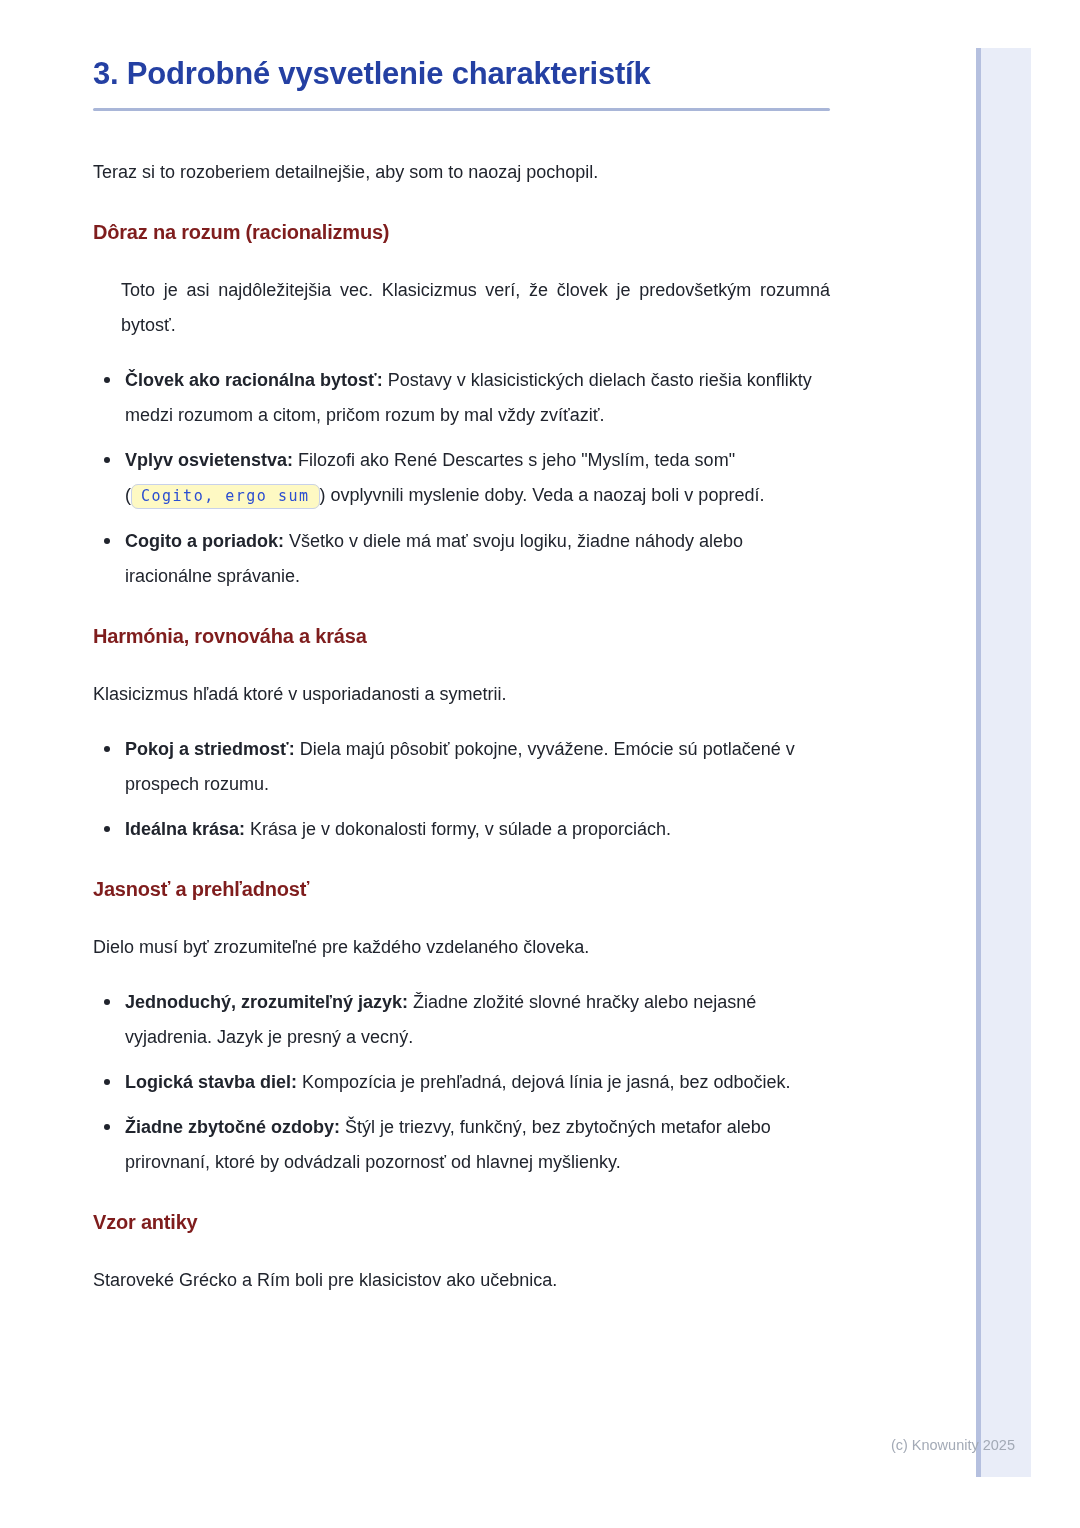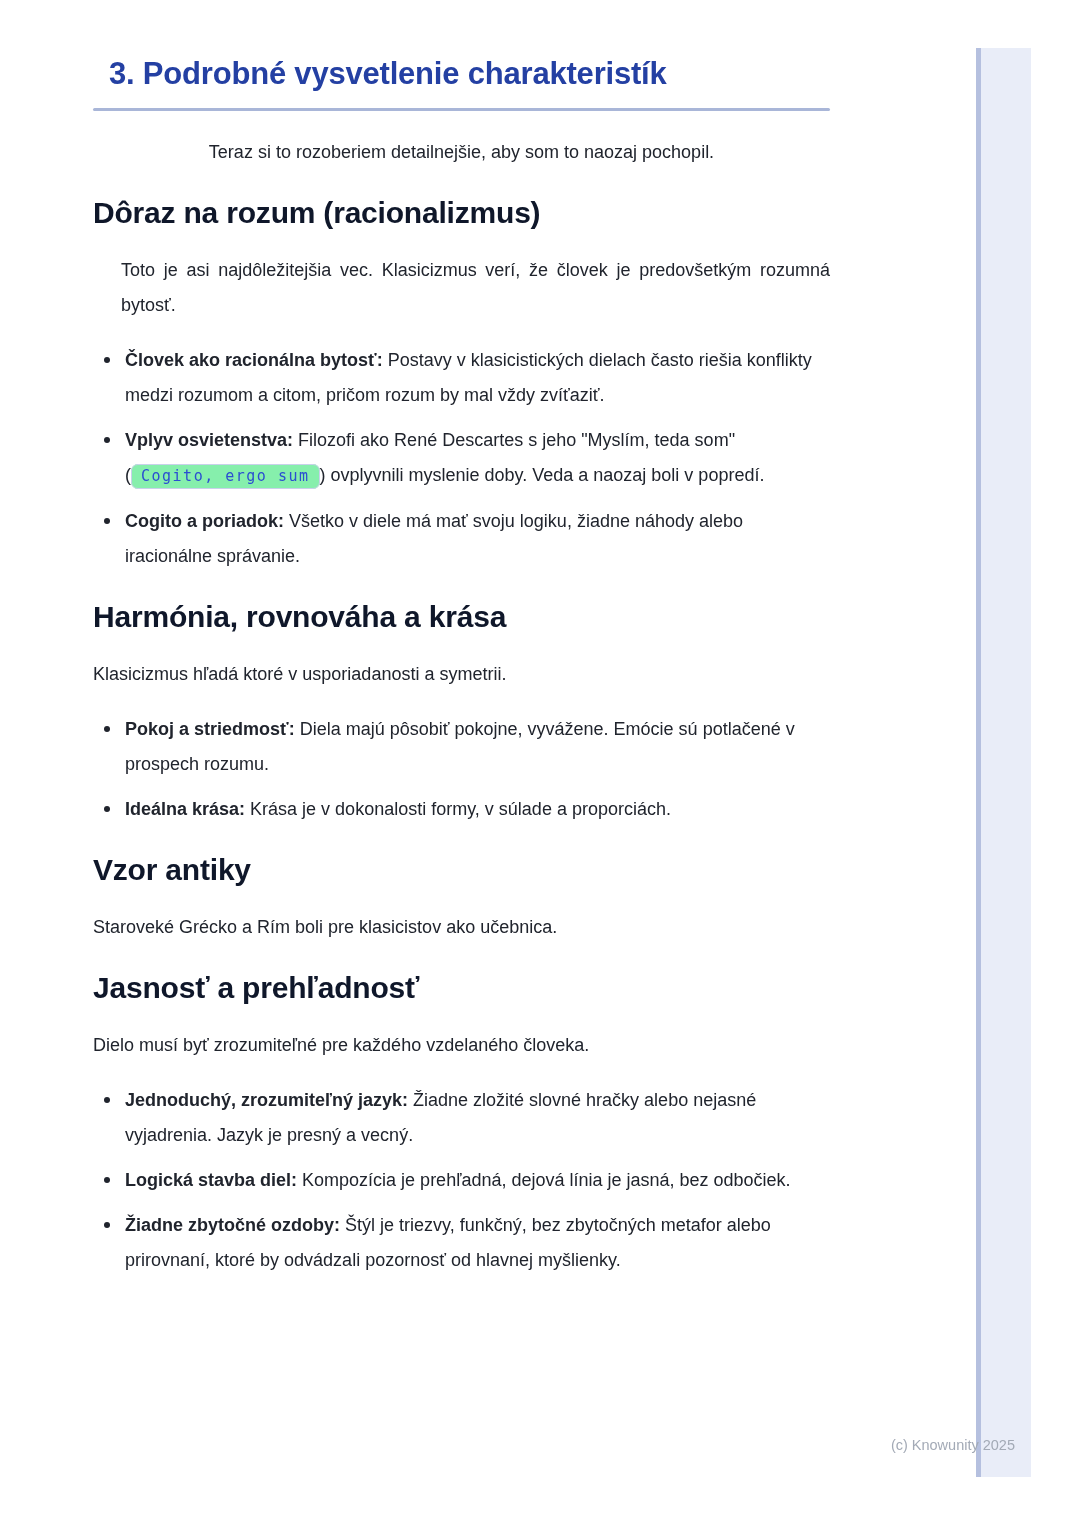"3. Podrobné vysvetlenie charakteristík" h1 { margin: 54px 0 0 16px -> 54px 0 0 0 }
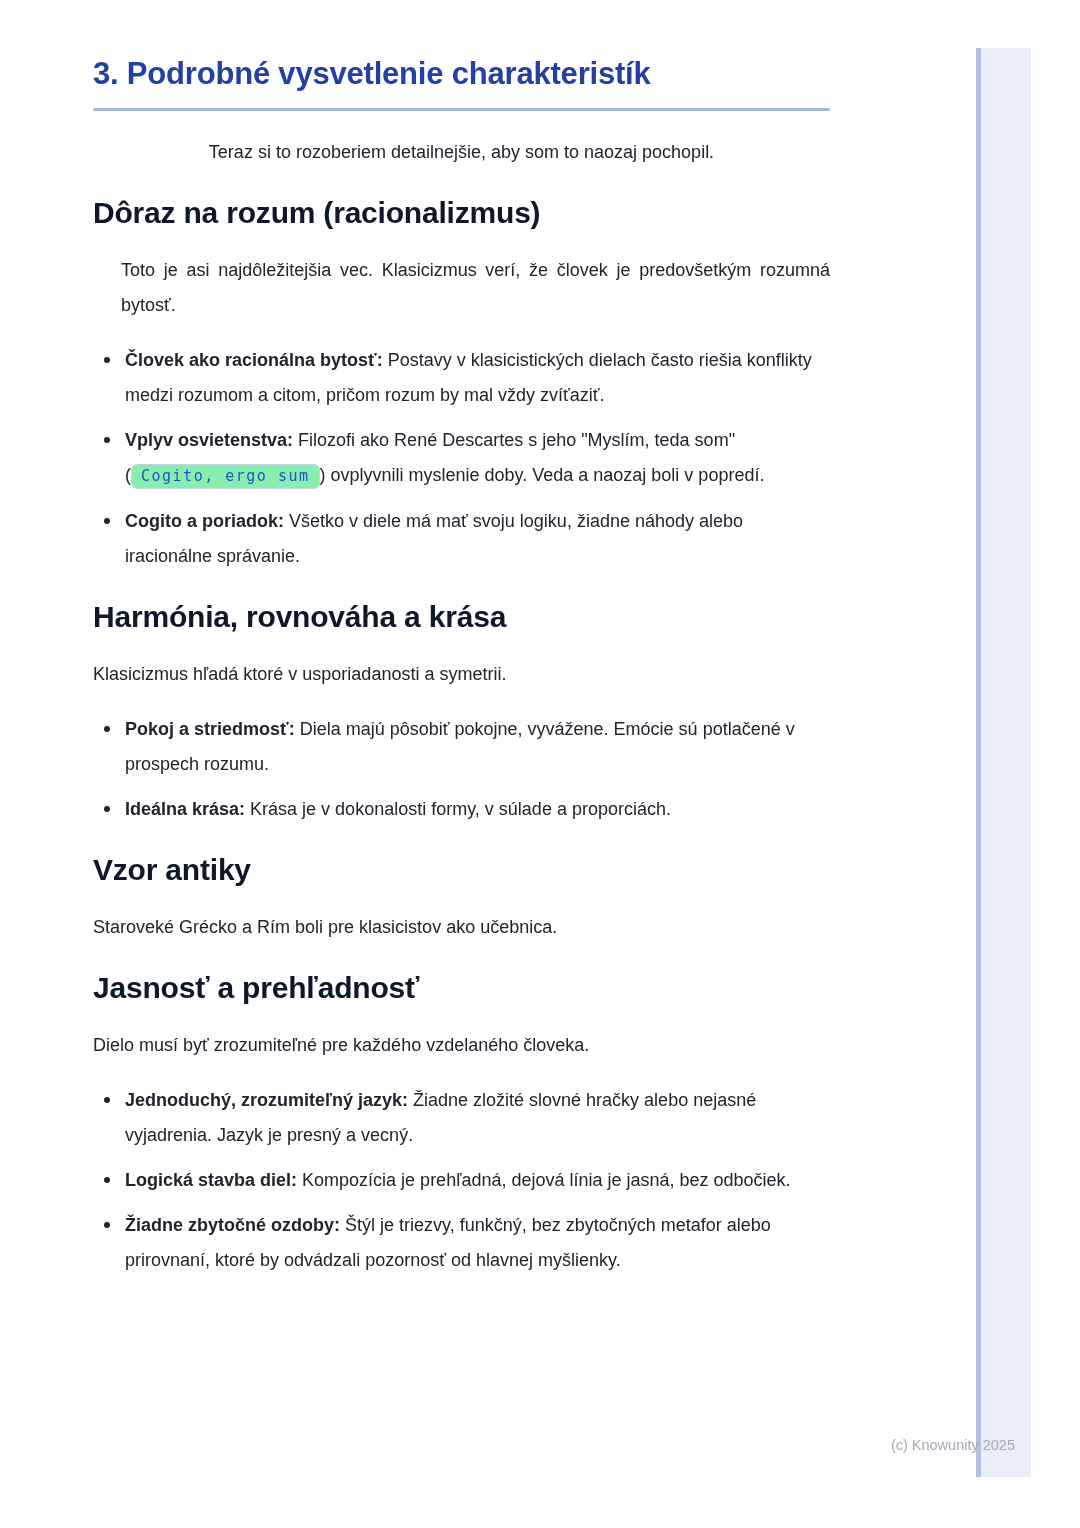"Teraz si to rozoberiem detailnejšie," p.intro { margin: 24px 0 0 0 -> 44px 0 0 0; text-align: center -> none }
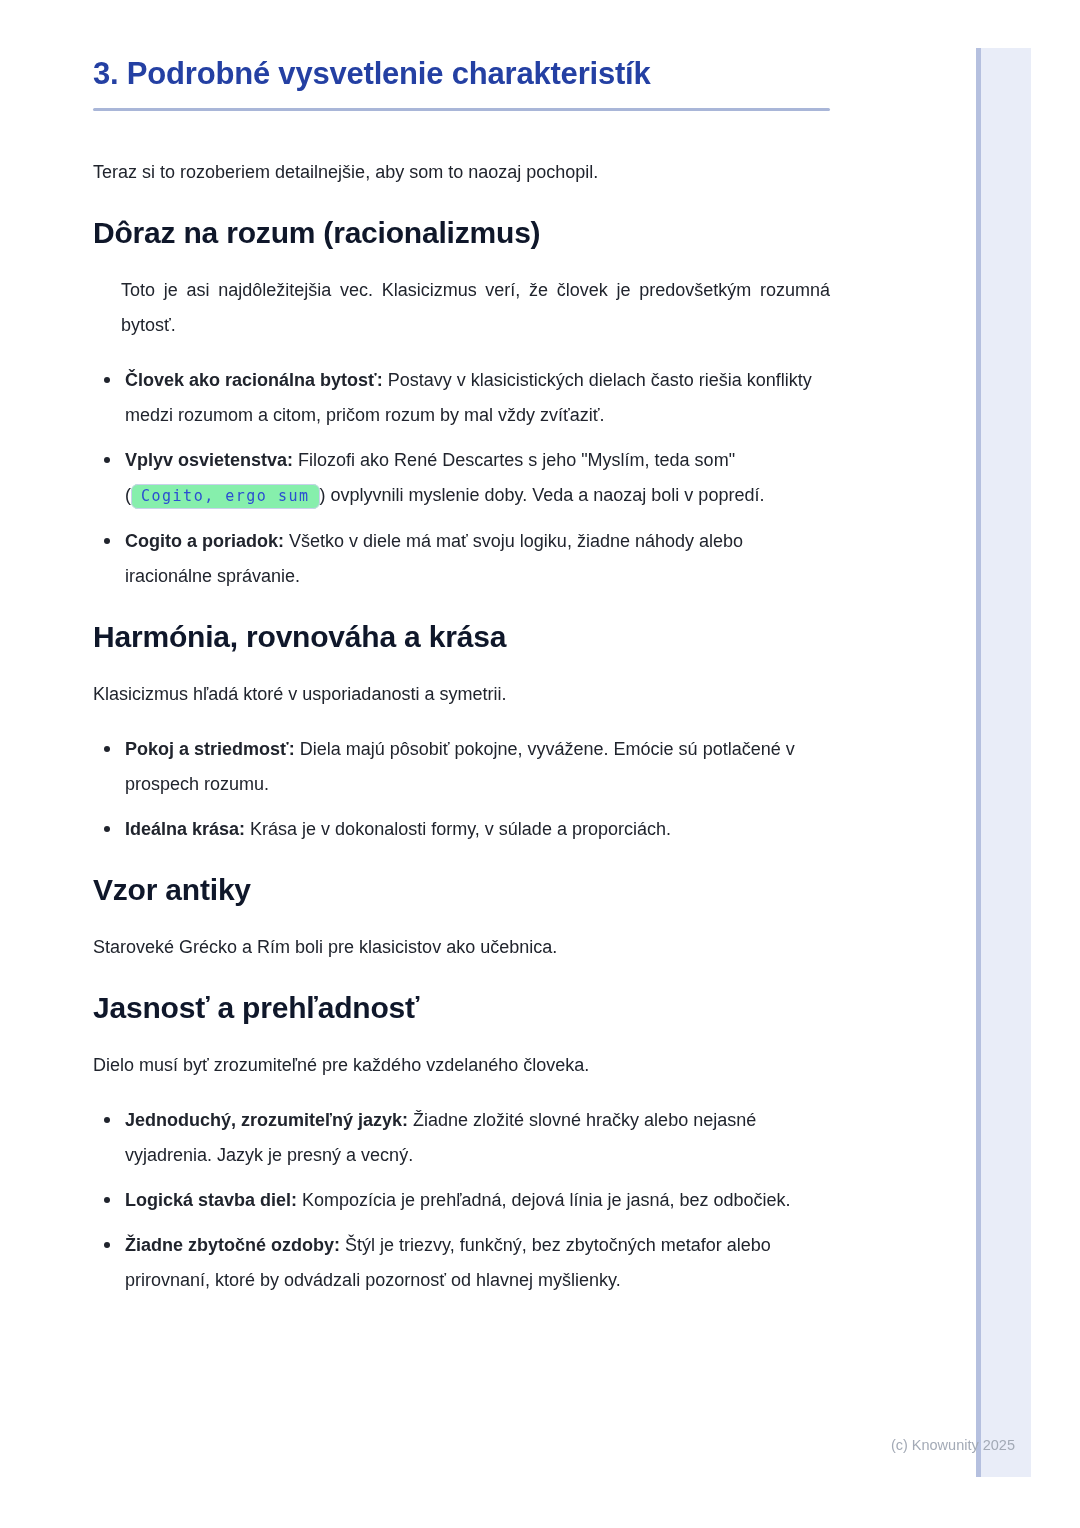"Dôraz na rozum (racionalizmus)" h2 { color: #0f172a -> #7f1d1d; font-size: 30px -> 20px }
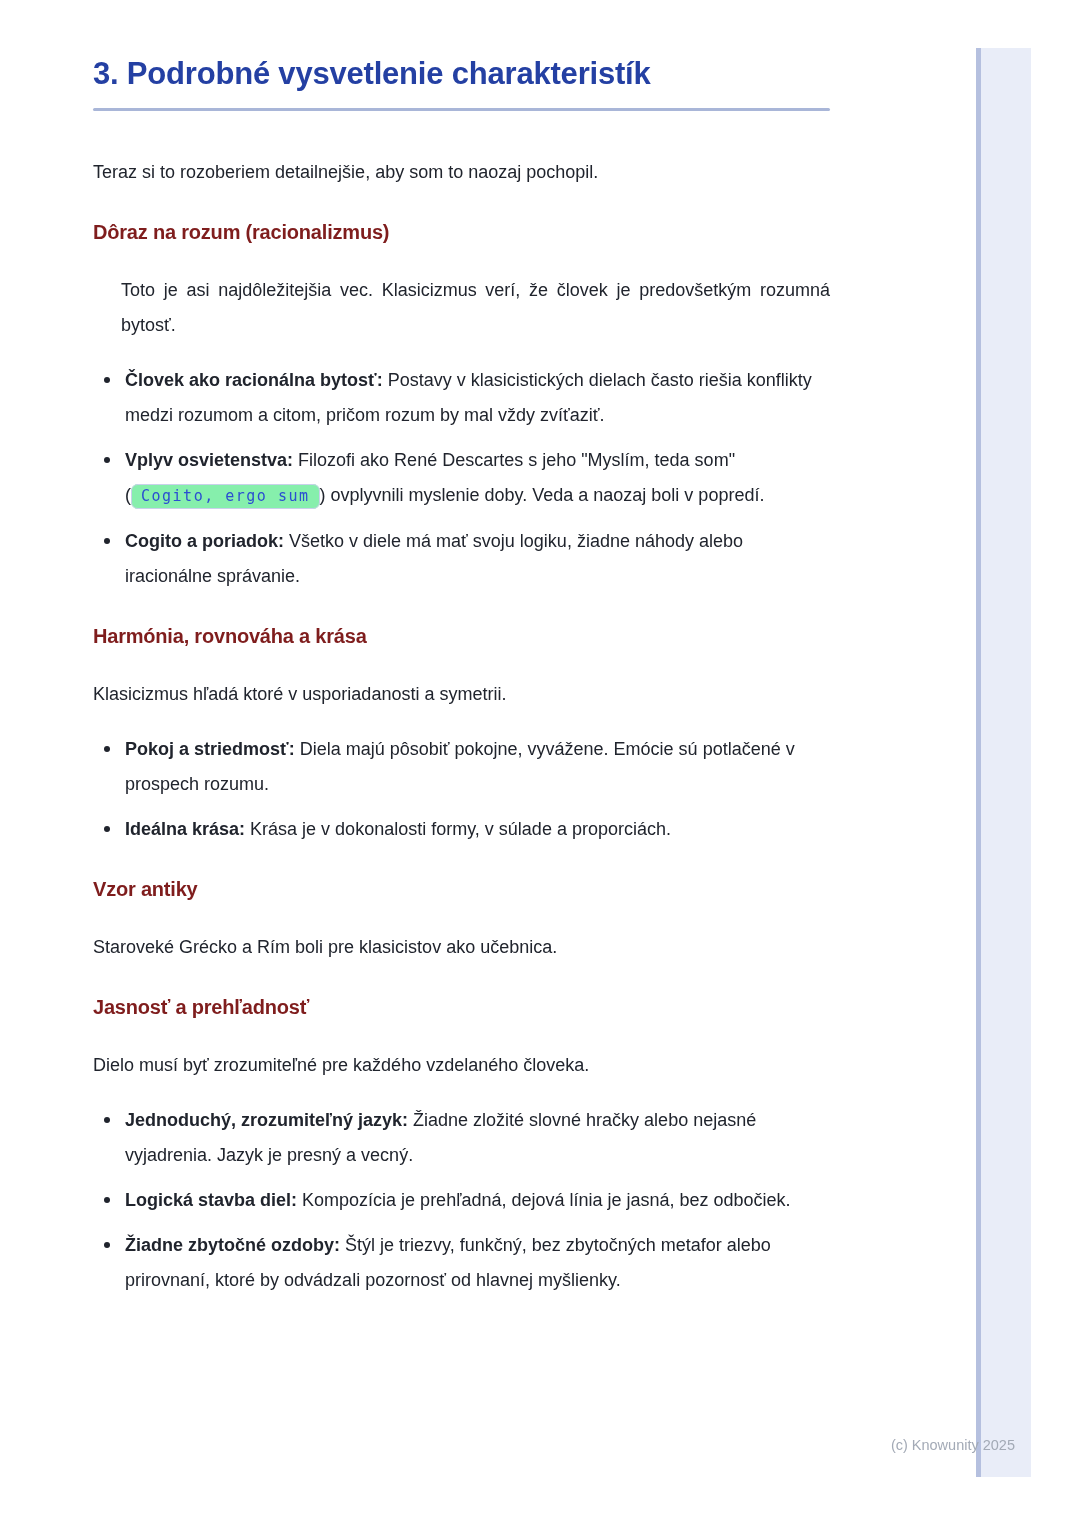"Cogito, ergo sum" code.chip { background: #86efac -> #fef9c3 }
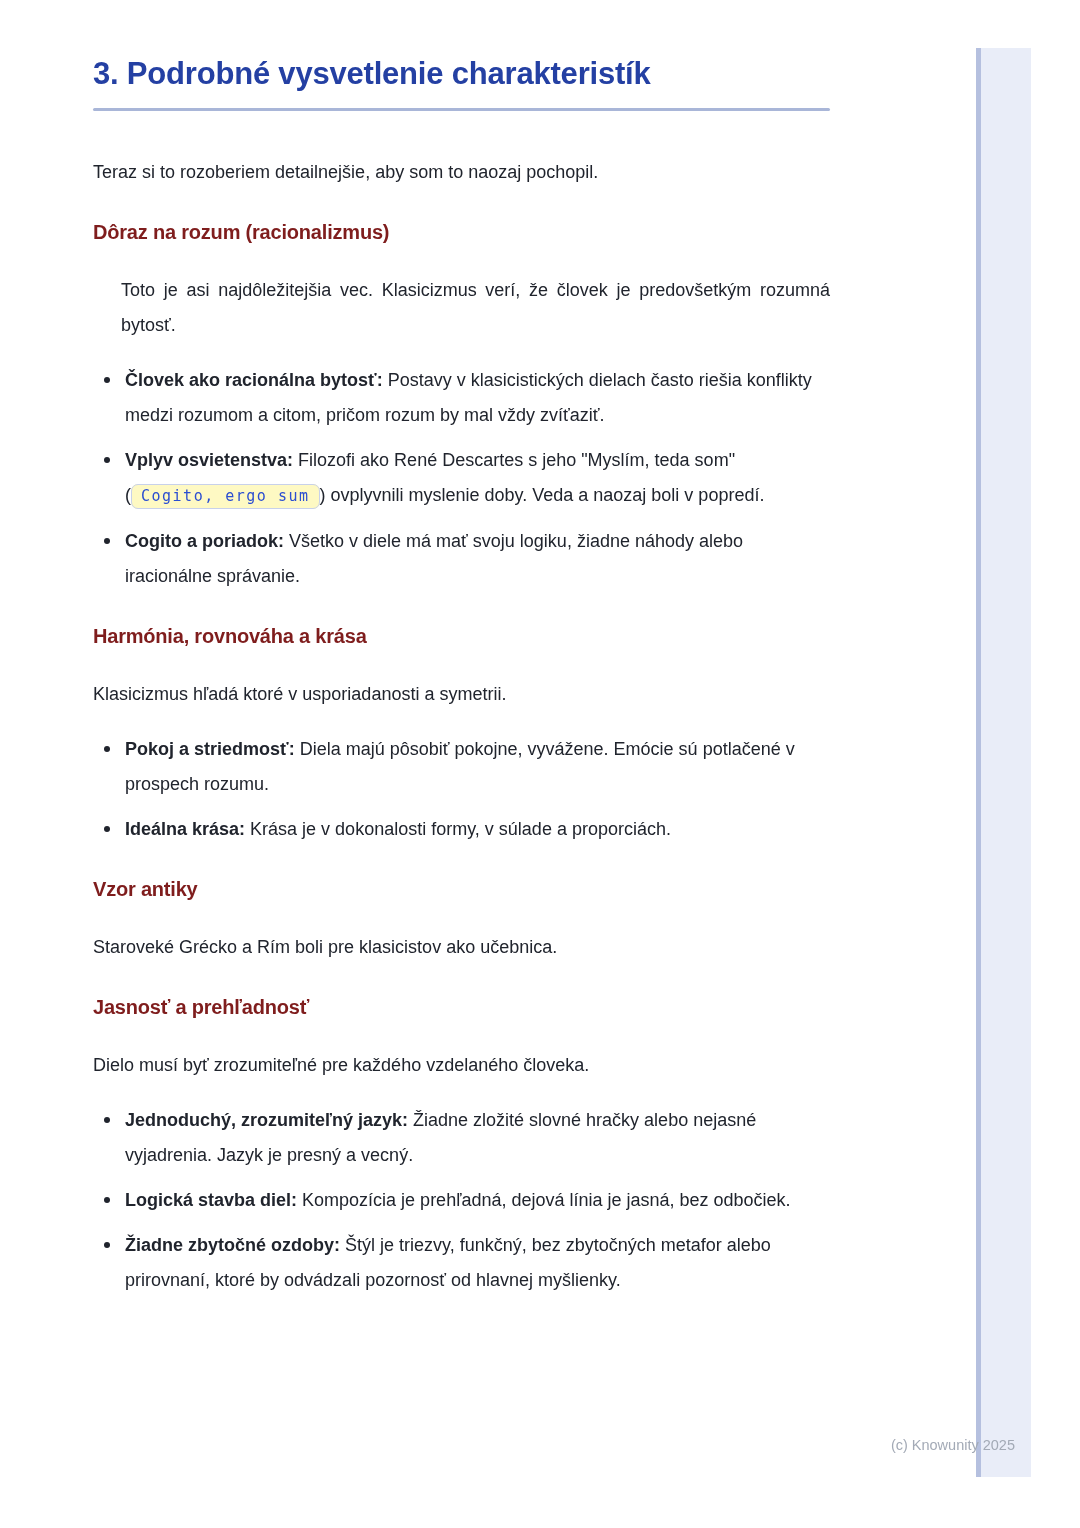"Vzor antiky" section { order: before "Jasnosť a prehľadnosť" -> after "Jasnosť a prehľadnosť" }
